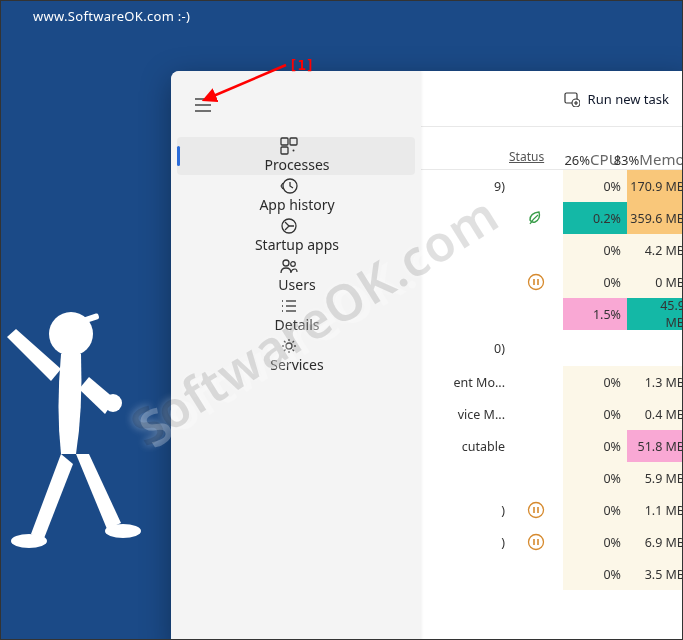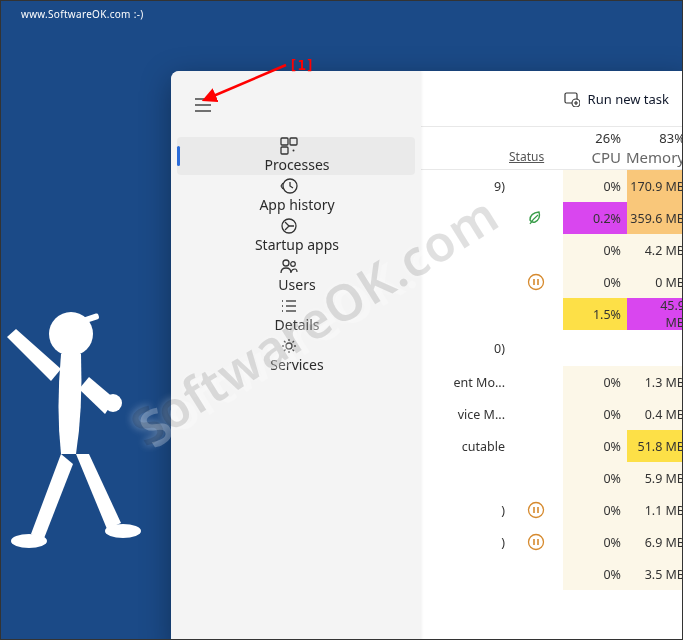"www.SoftwareOK.com :-)" .page-url { font-size: 10px -> 13px; left: 20px -> 32px }
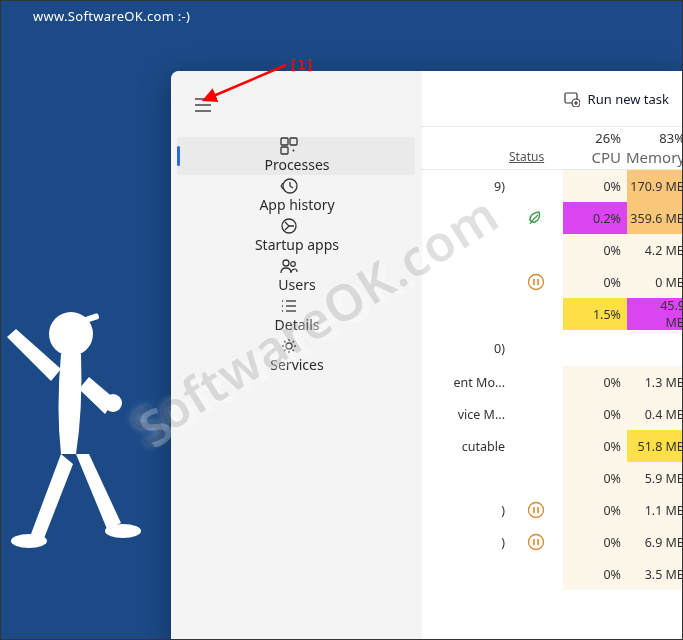"26%" .col-num { flex-direction: column -> row }
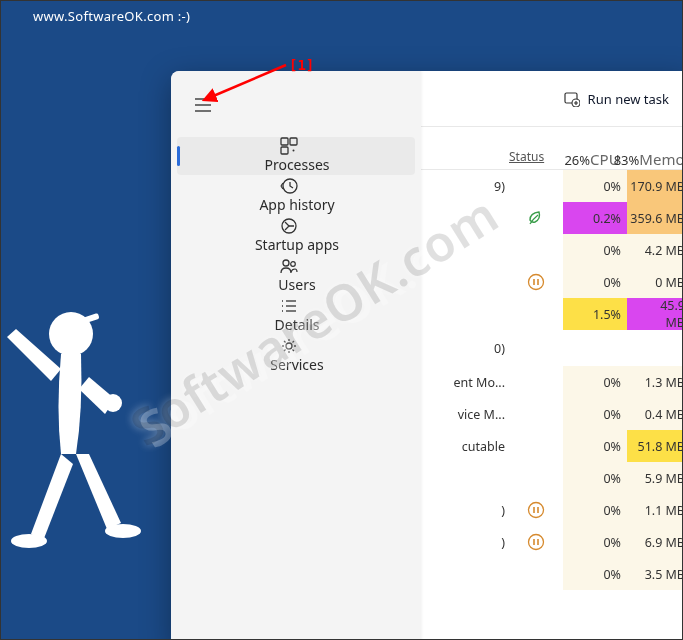"0.2%" .heat1 { background: #d946ef -> #14b8a6 }
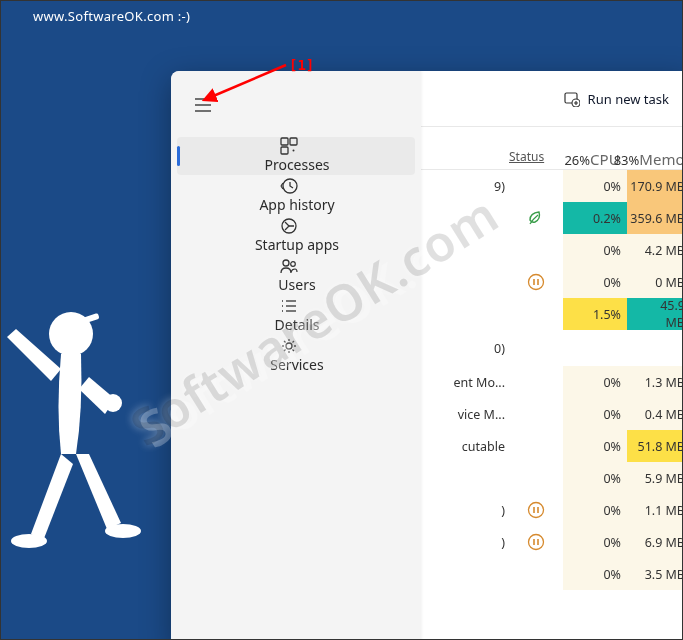"1.5%" .heat2 { background: #fde047 -> #f9a8d4 }
